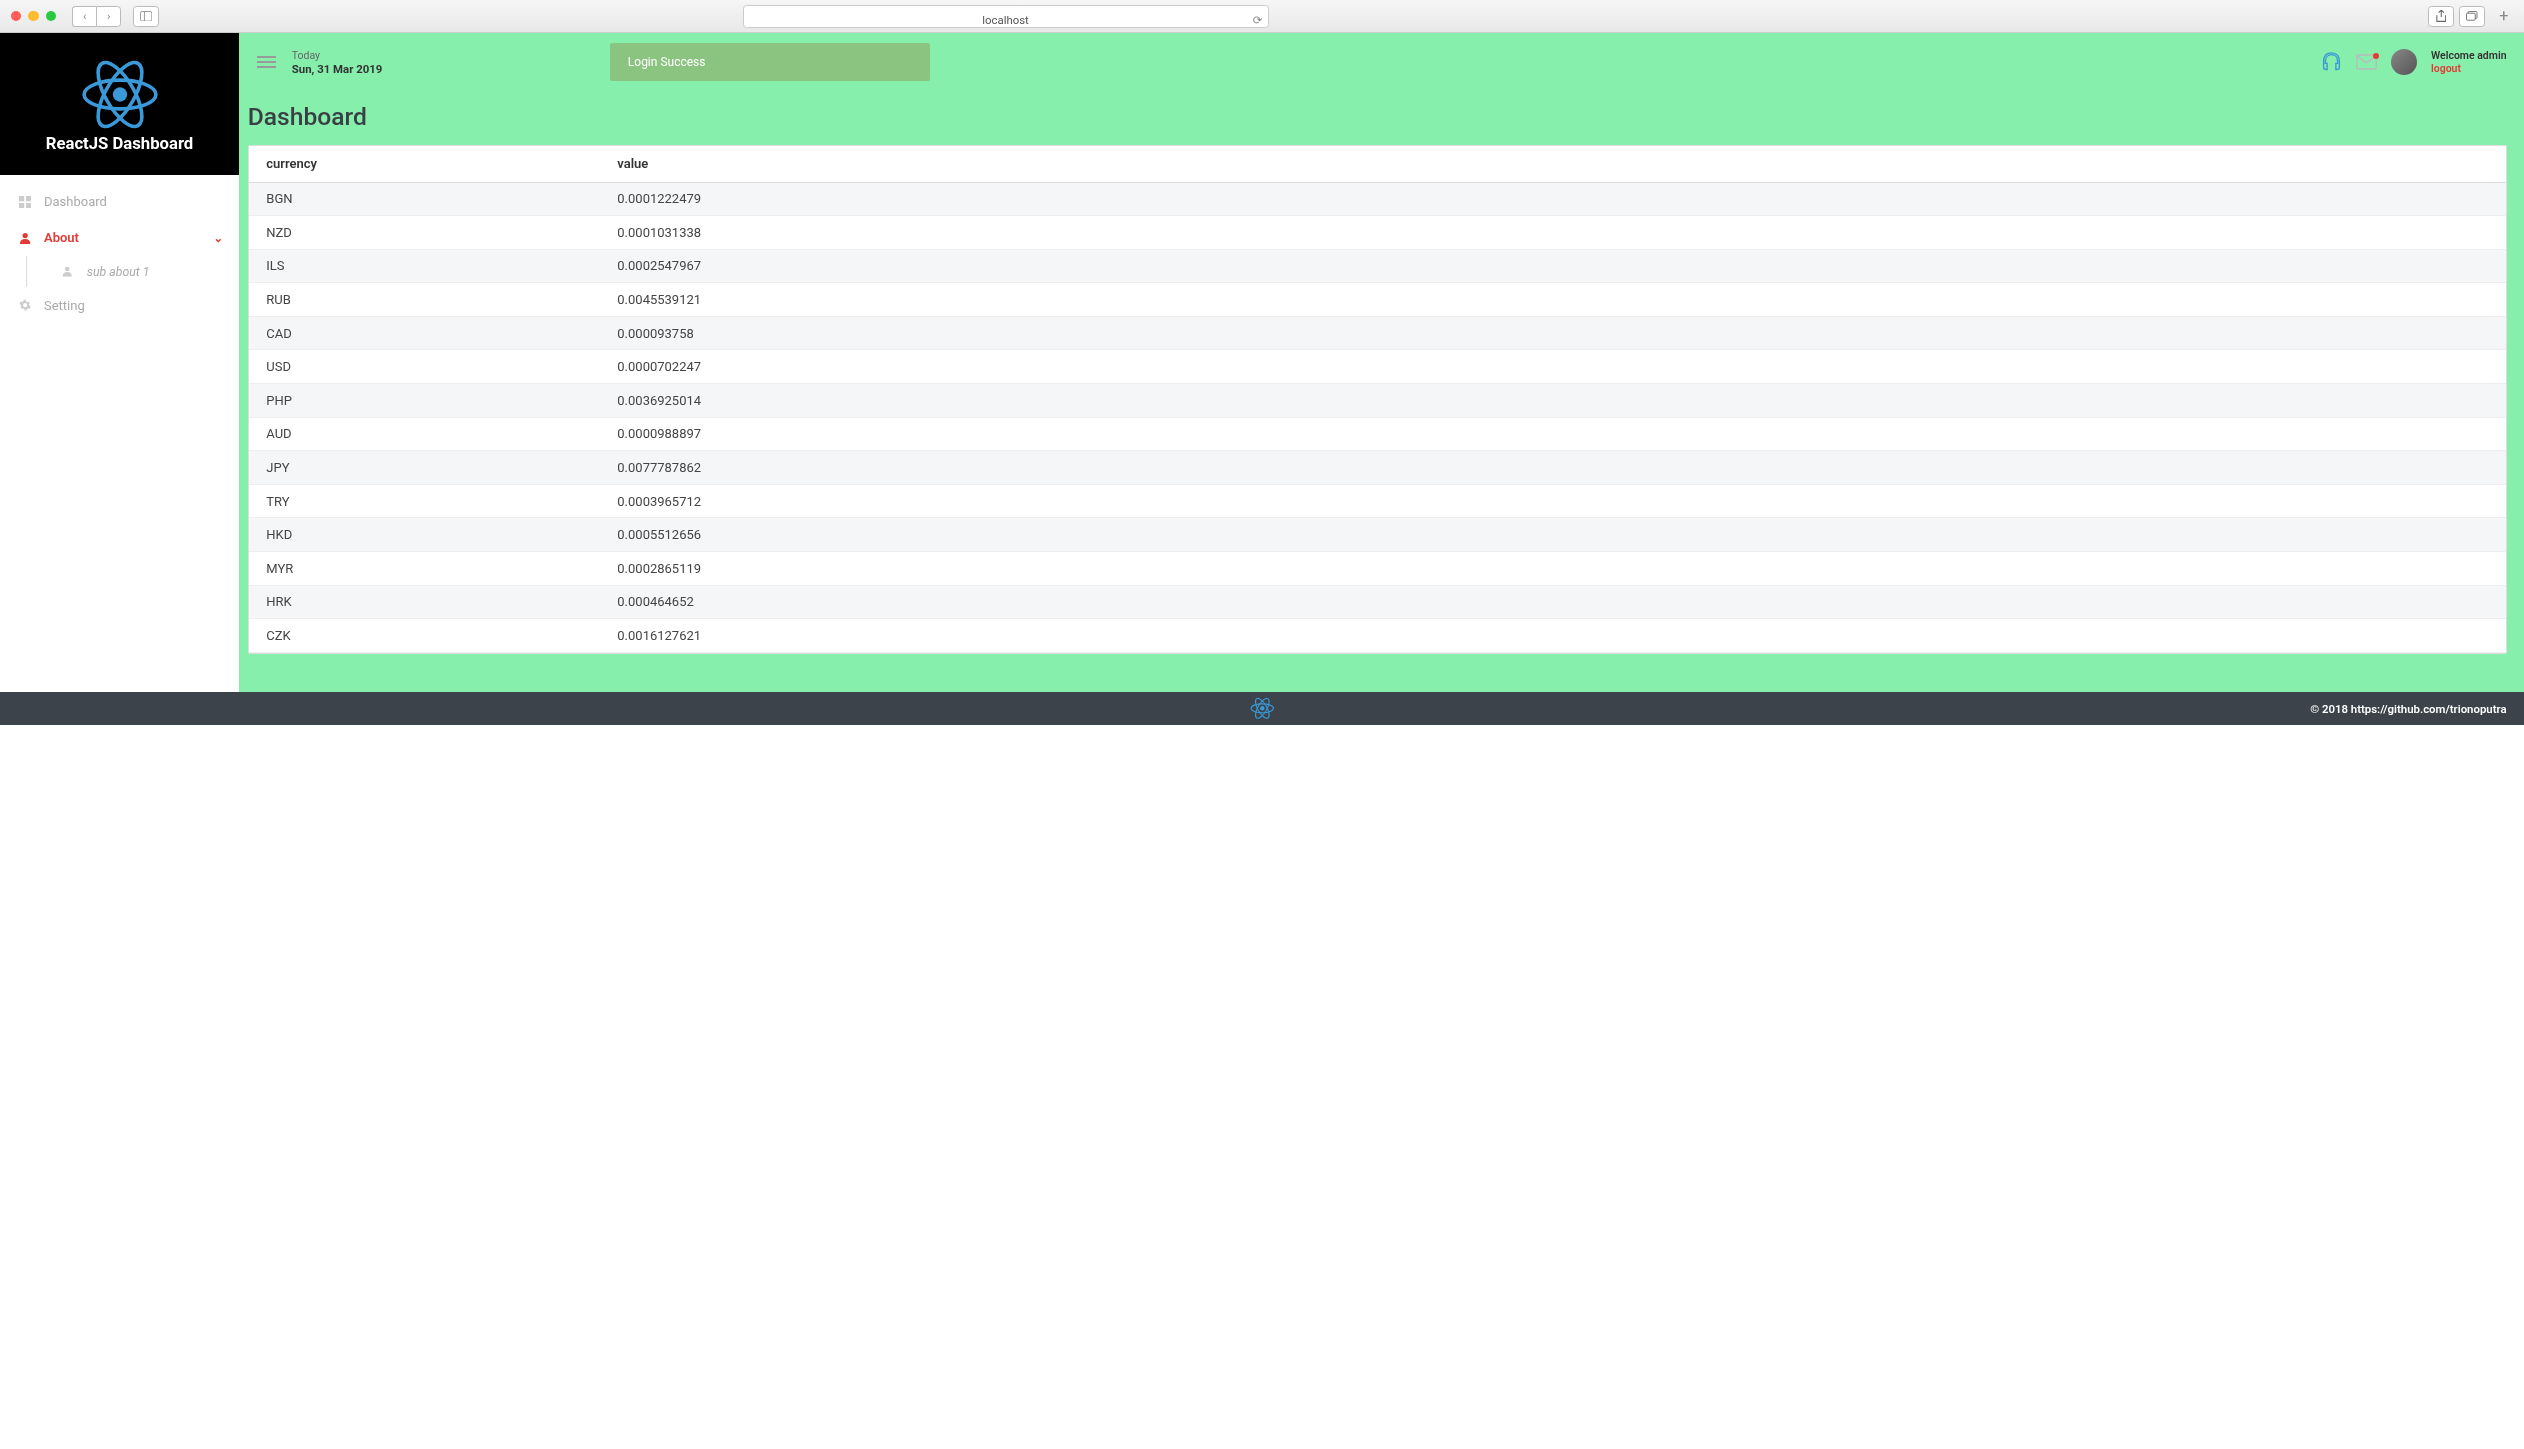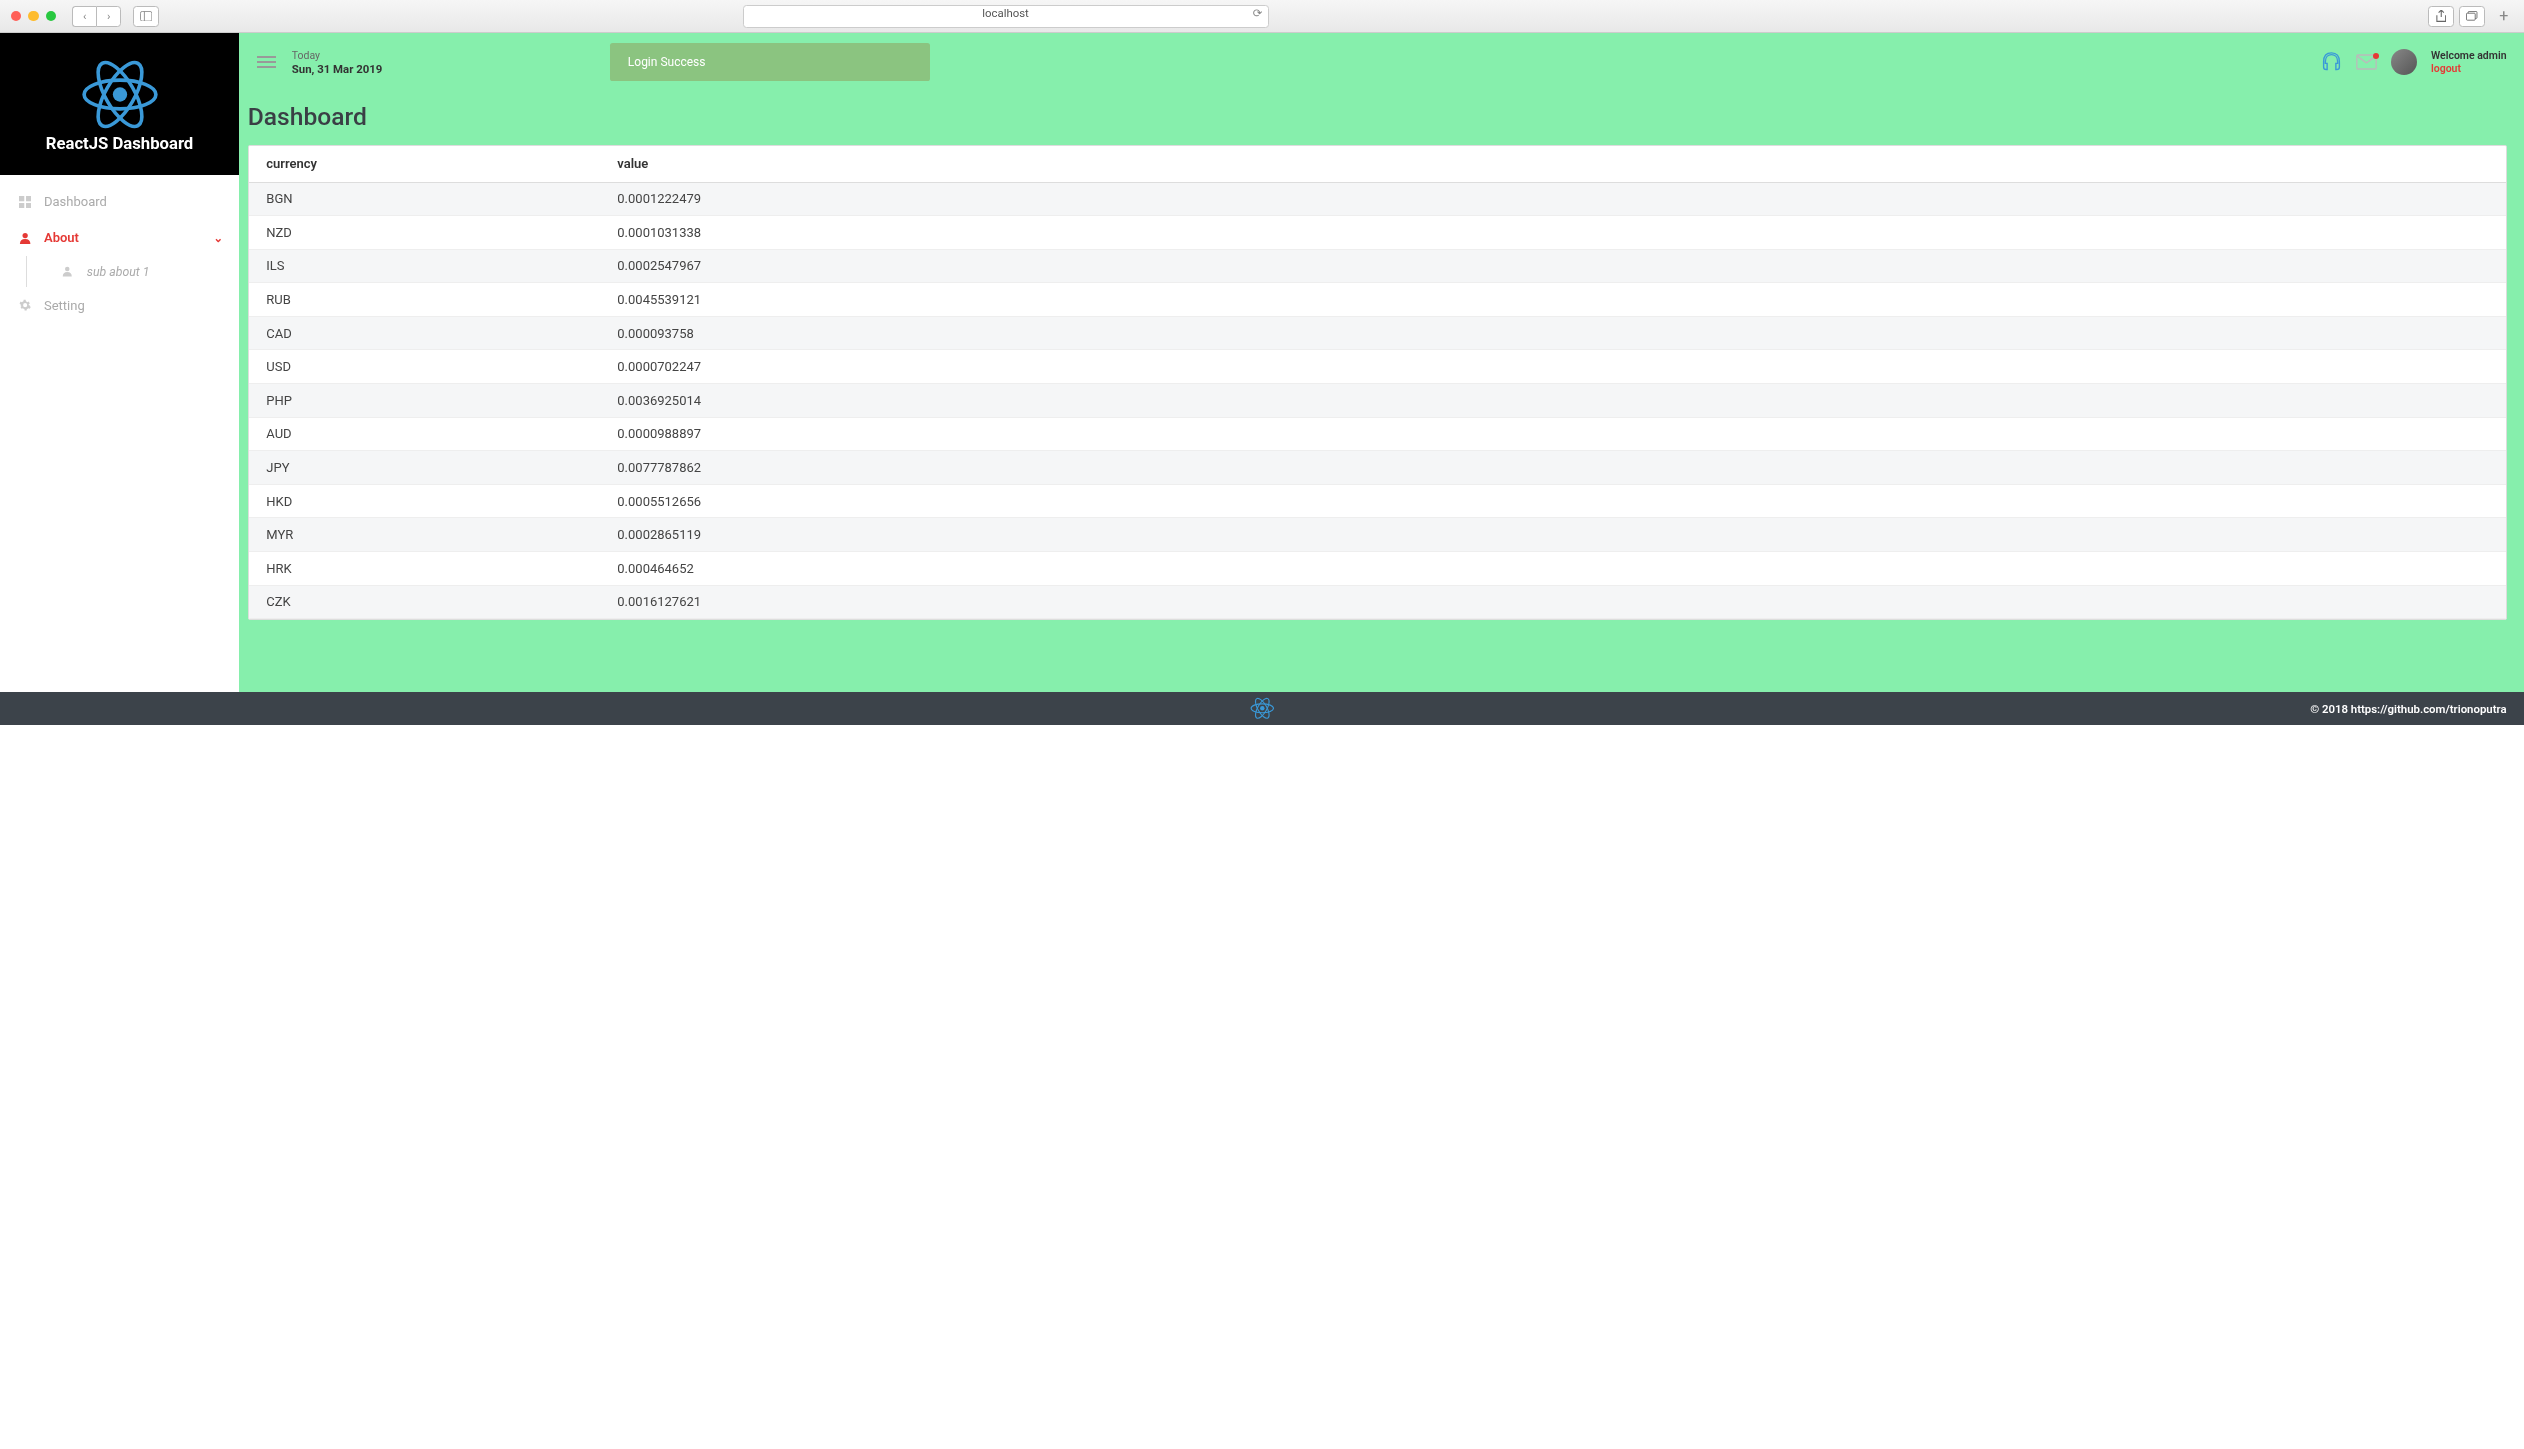"localhost" .url-bar { align-items: flex-start -> flex-end }
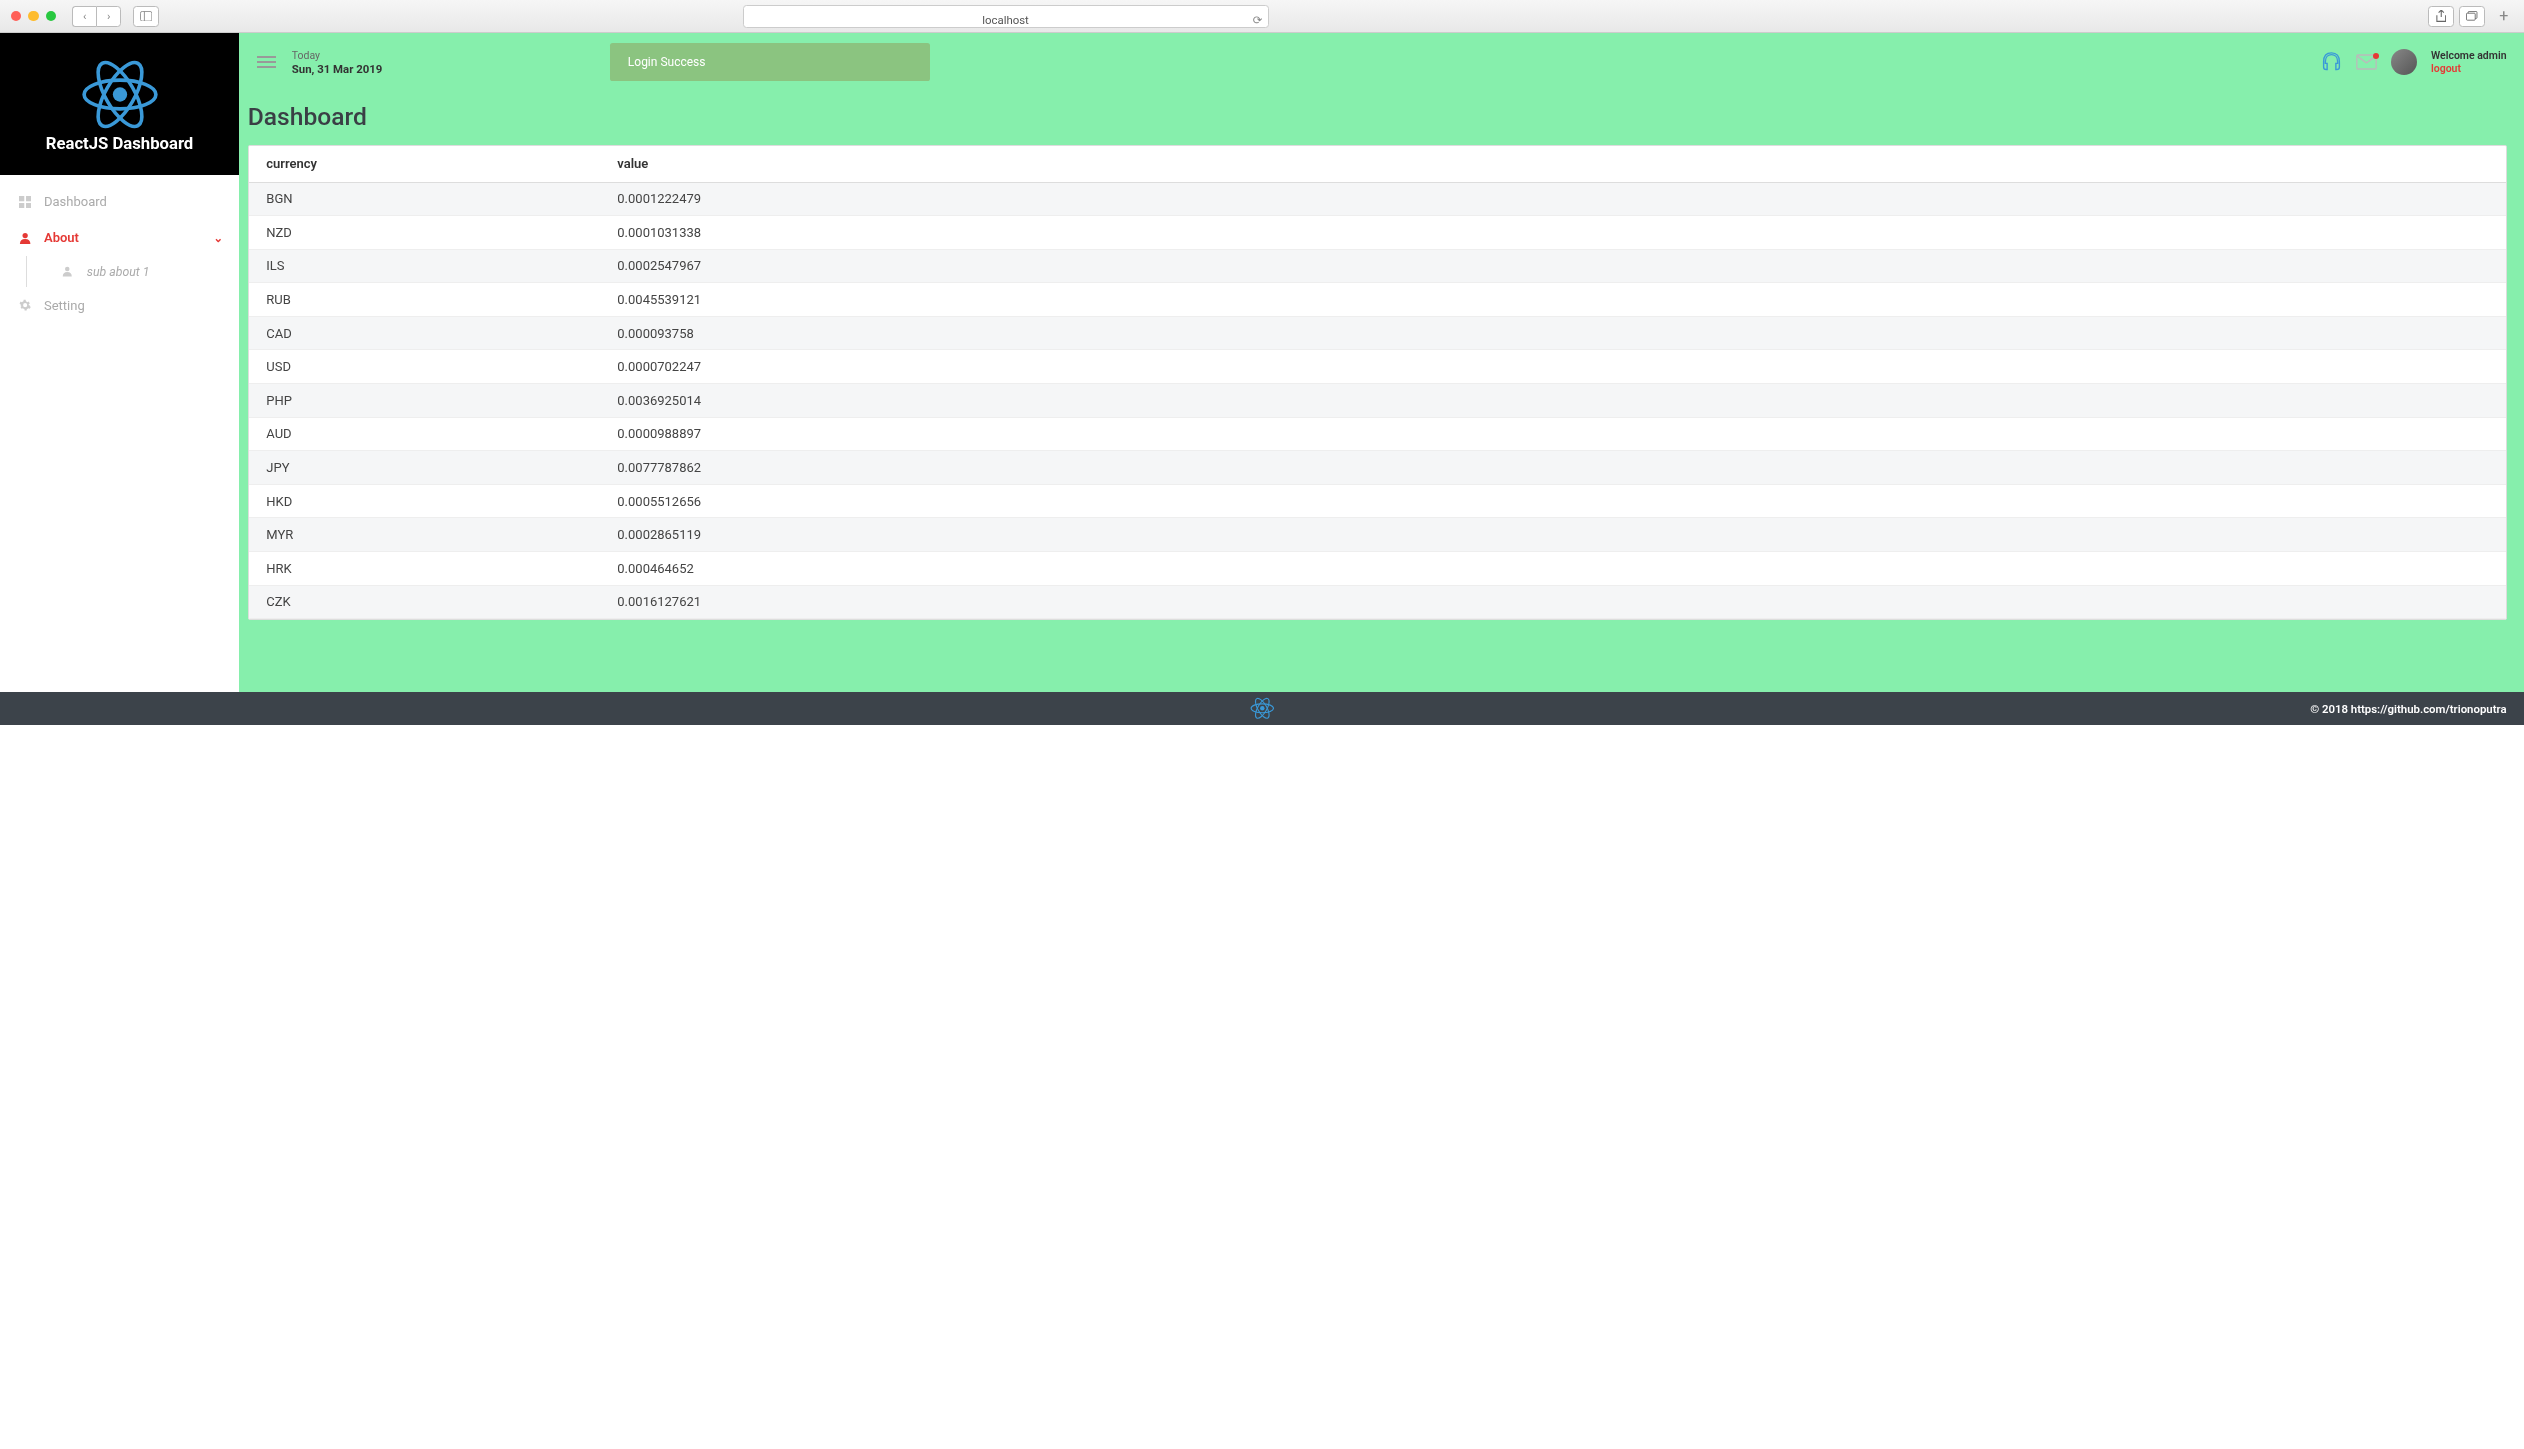"TRY" tr { html: none -> <tr> <td>TRY</td> <td>0.0003965712</td> </tr> }
